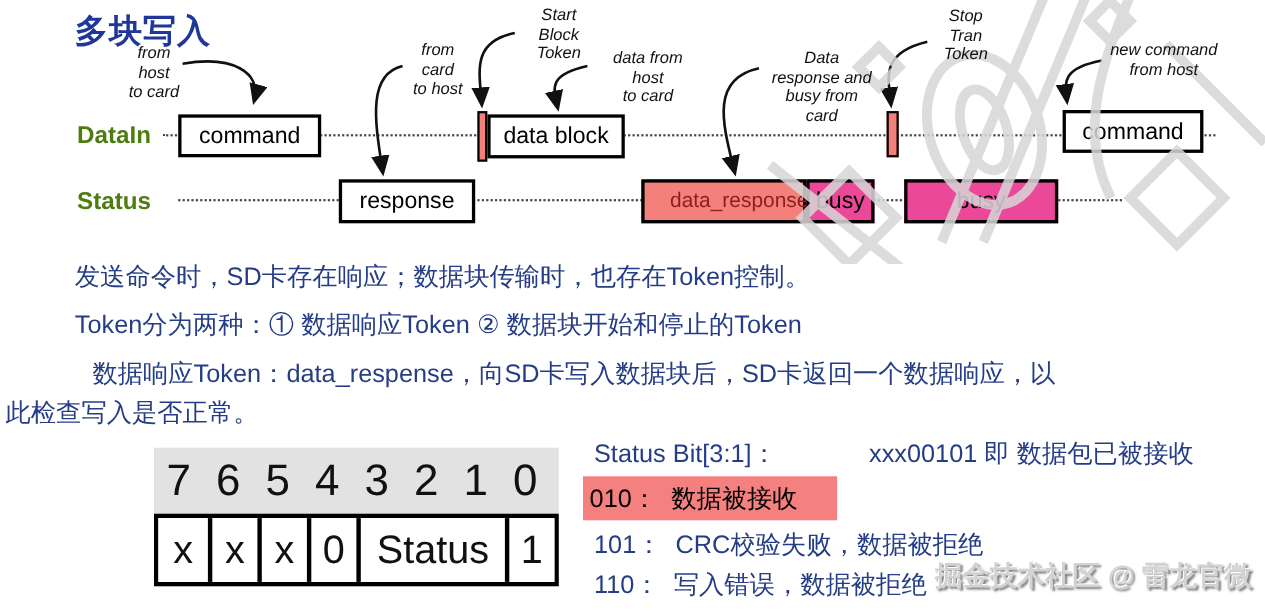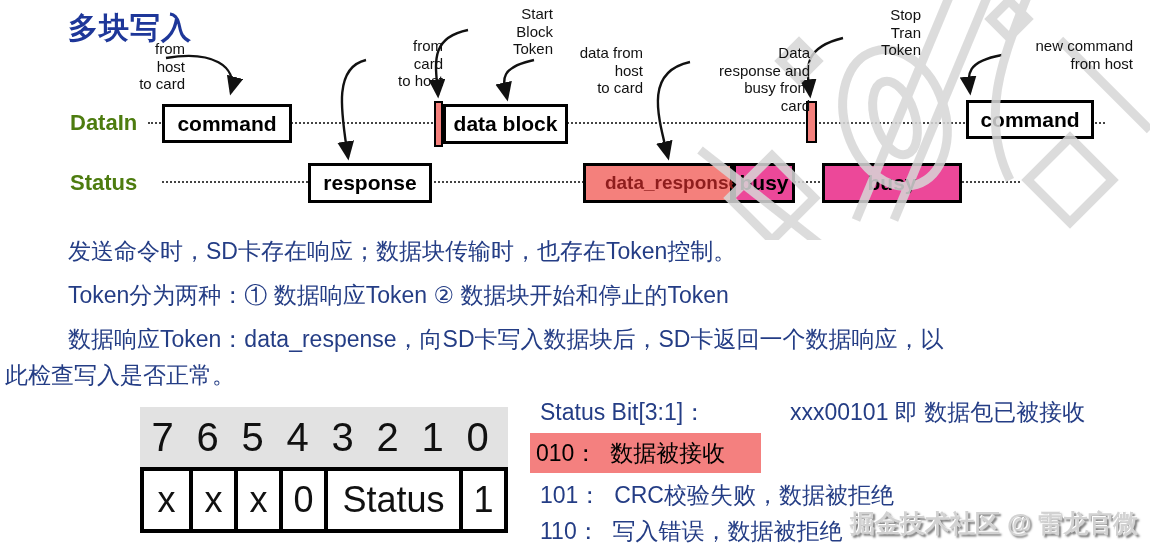"Start" .annot { font-style: none -> italic; text-align: right -> center }
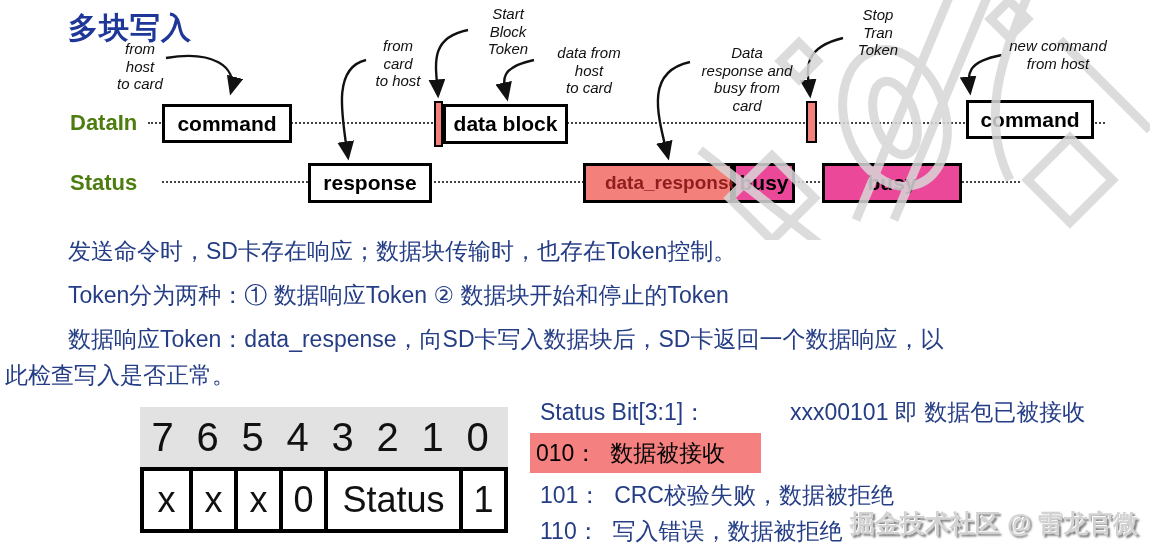"command" .tbox { font-weight: bold -> normal }
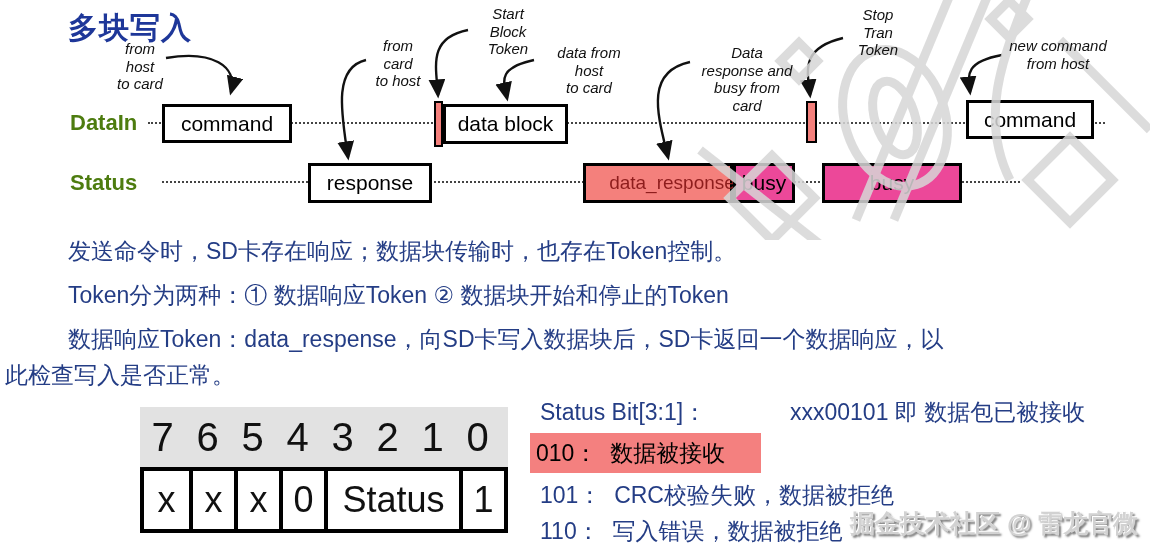"数据响应Token：data_respense，向SD卡写入数据块后，SD卡返回" div.body-line { left: 68px -> 84px }
